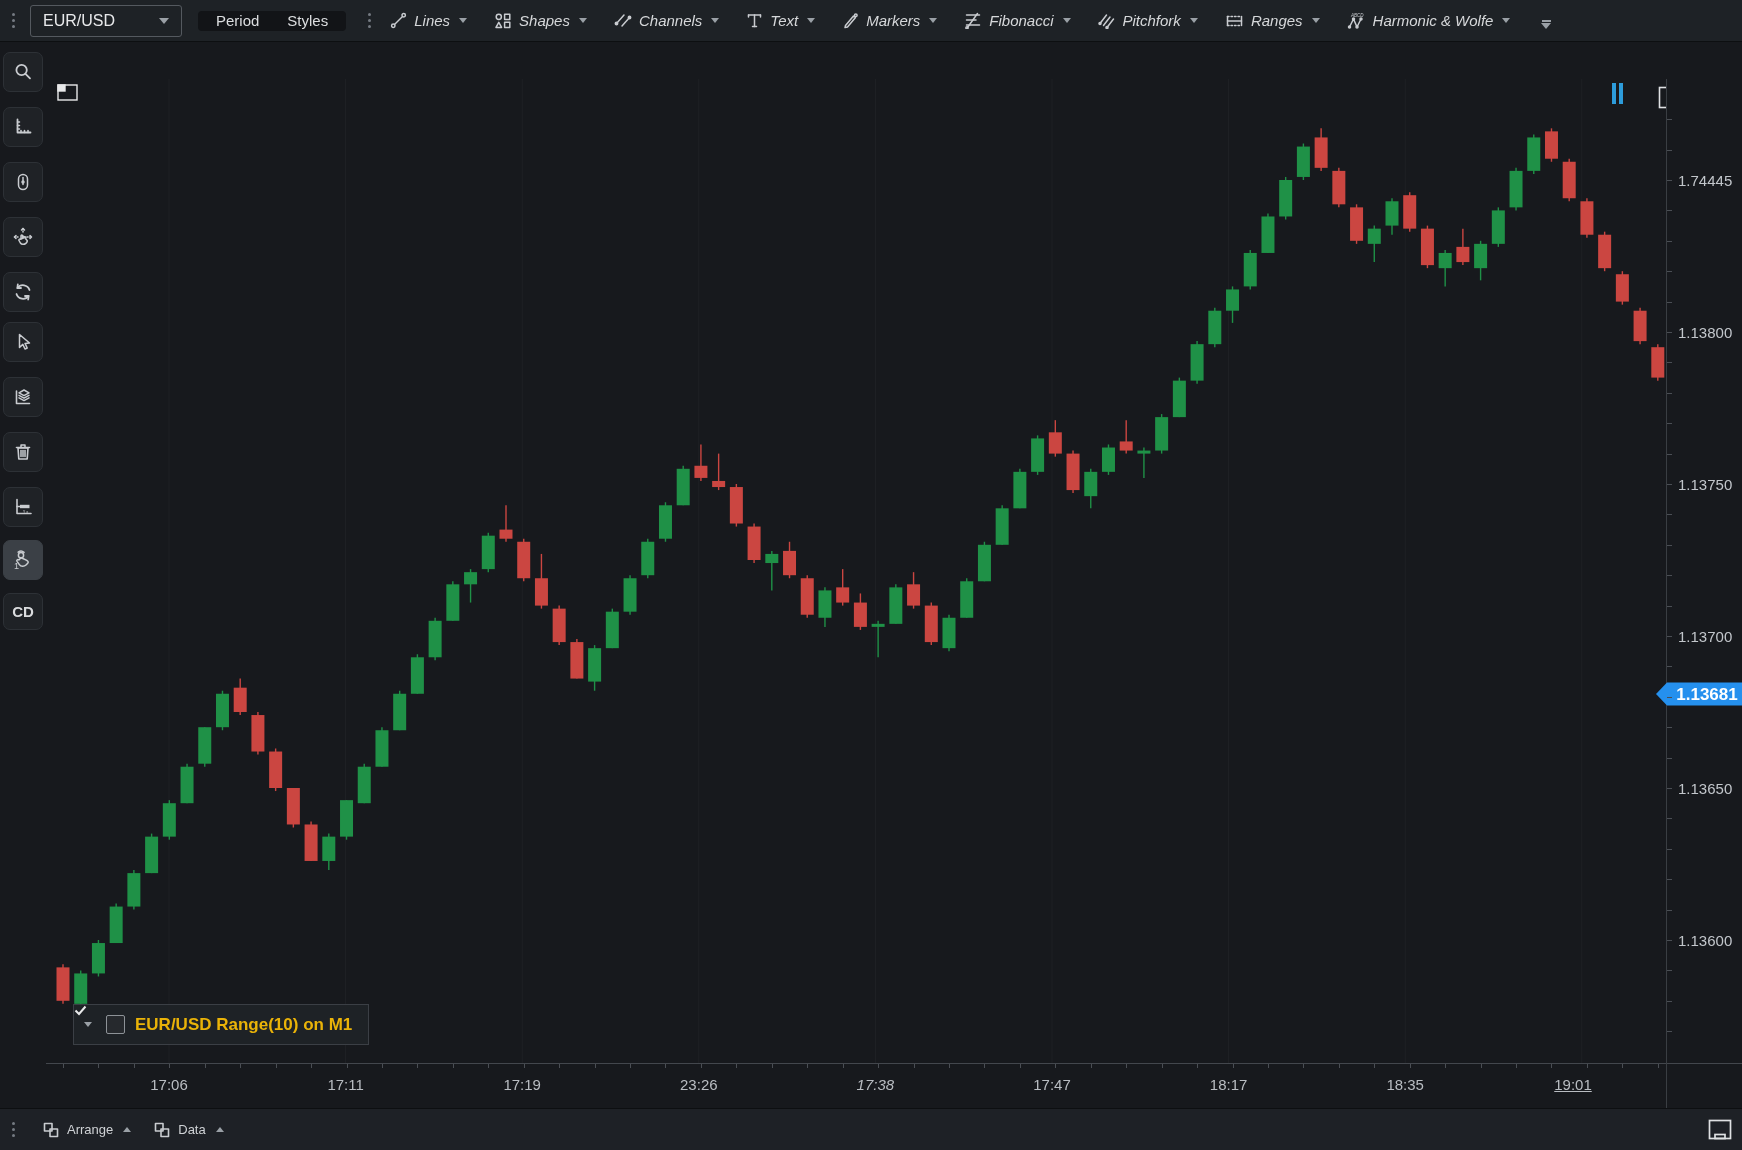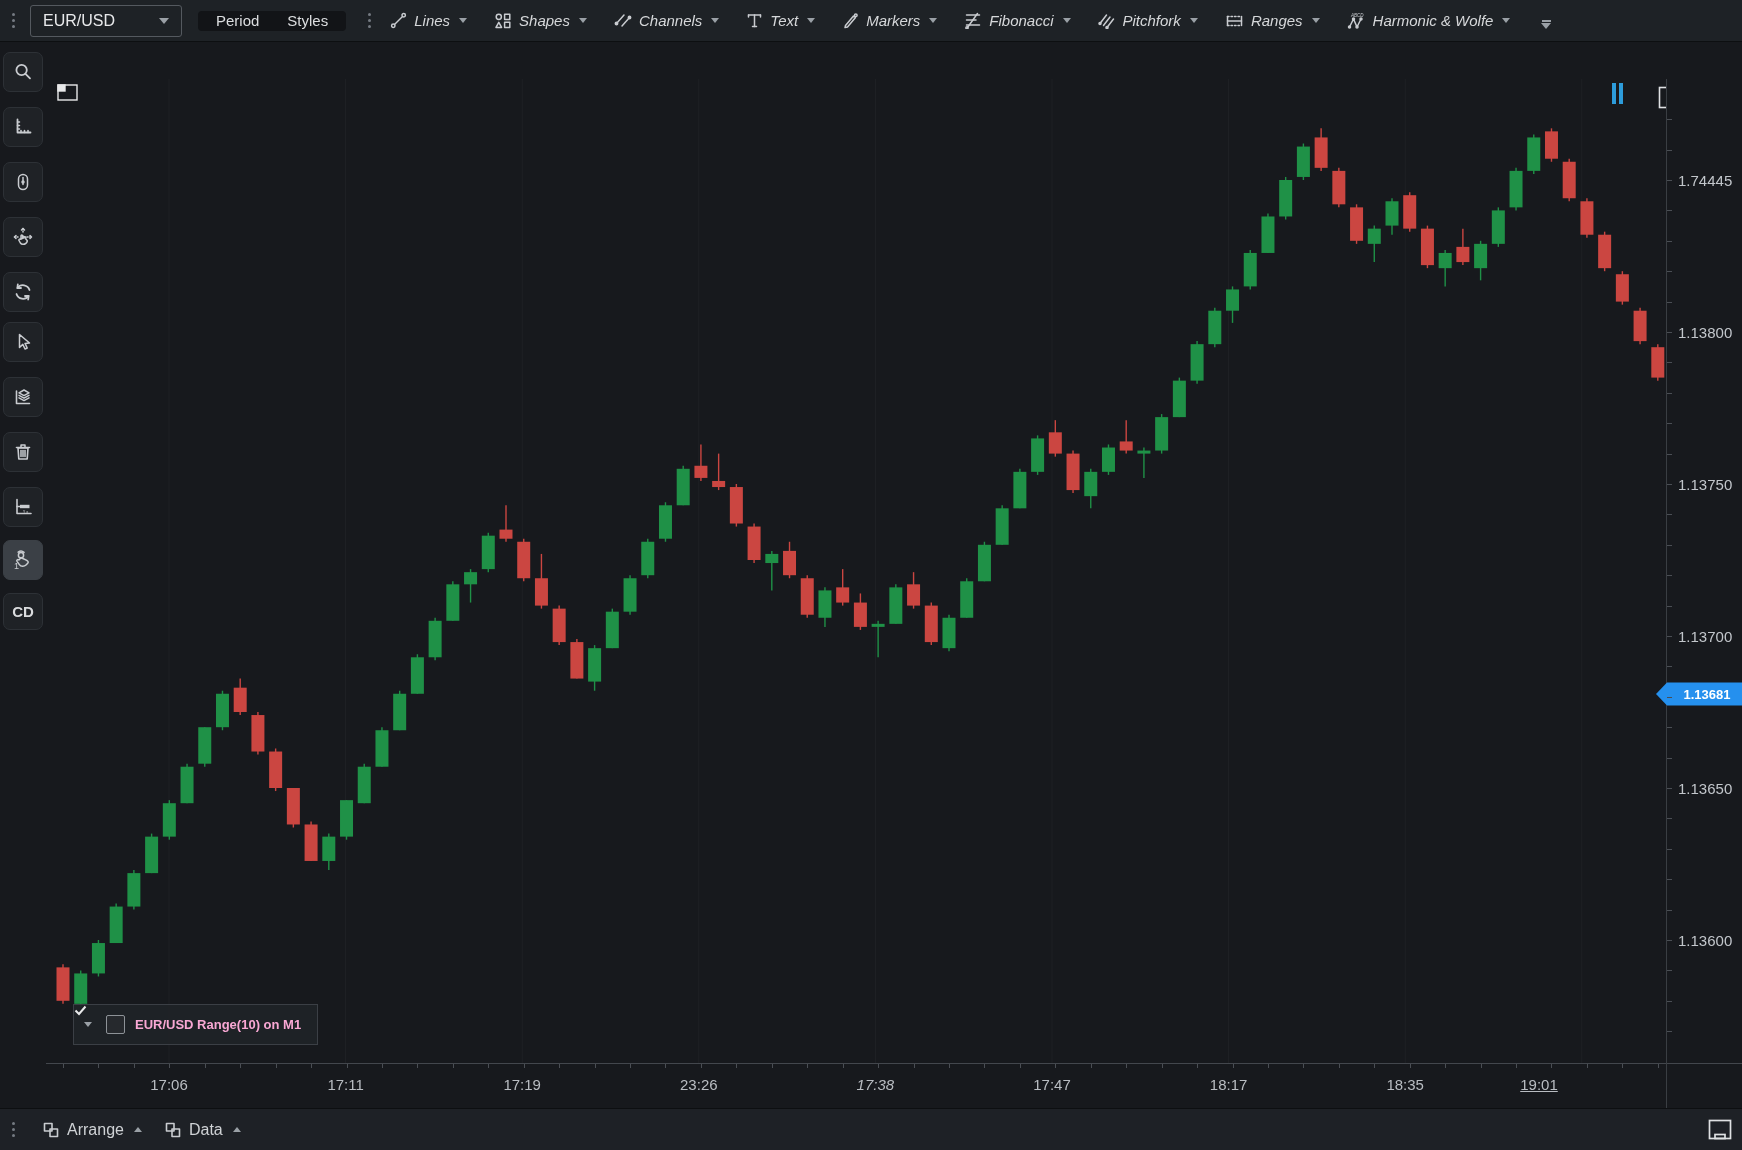"1.13681" .price-badge span { font-size: 13px -> 17px }
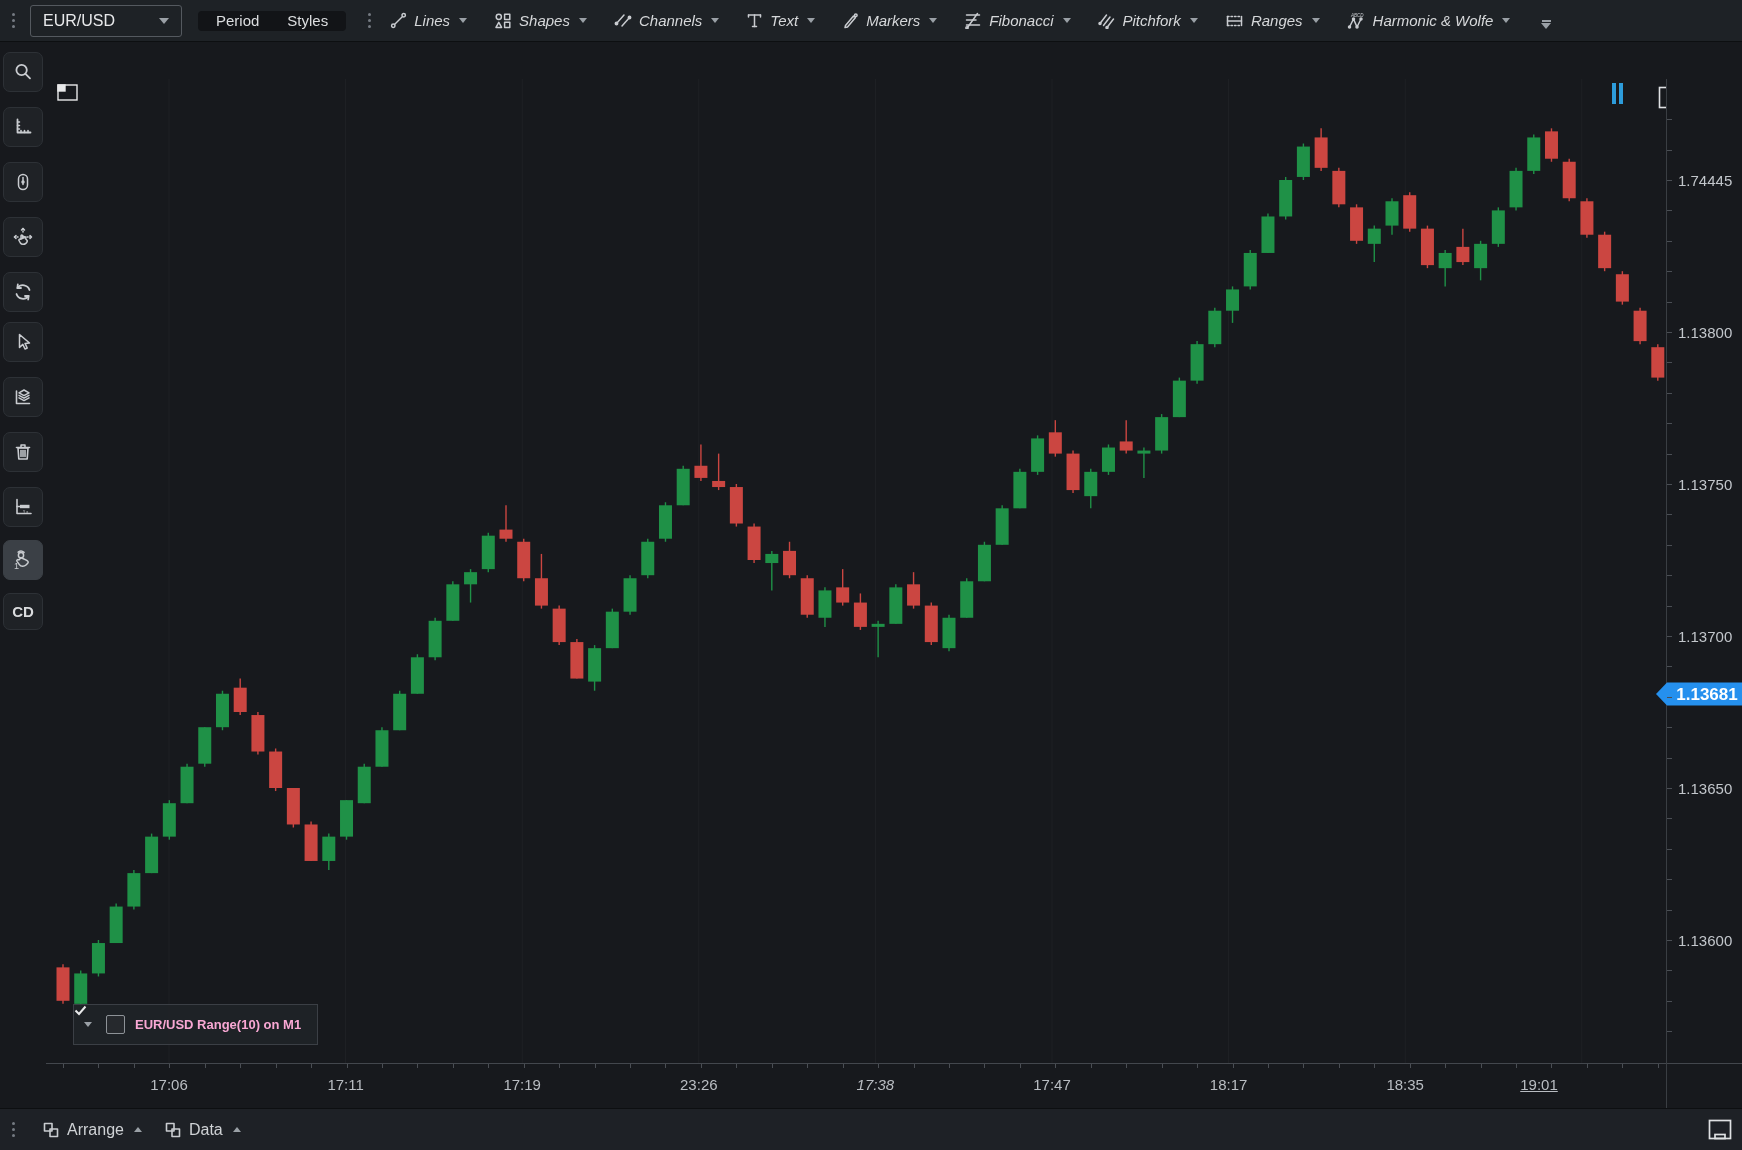"EUR/USD Range(10) on M1" .legend .leg-label { color: #f9a8d4 -> #eab308; font-size: 13px -> 17px }
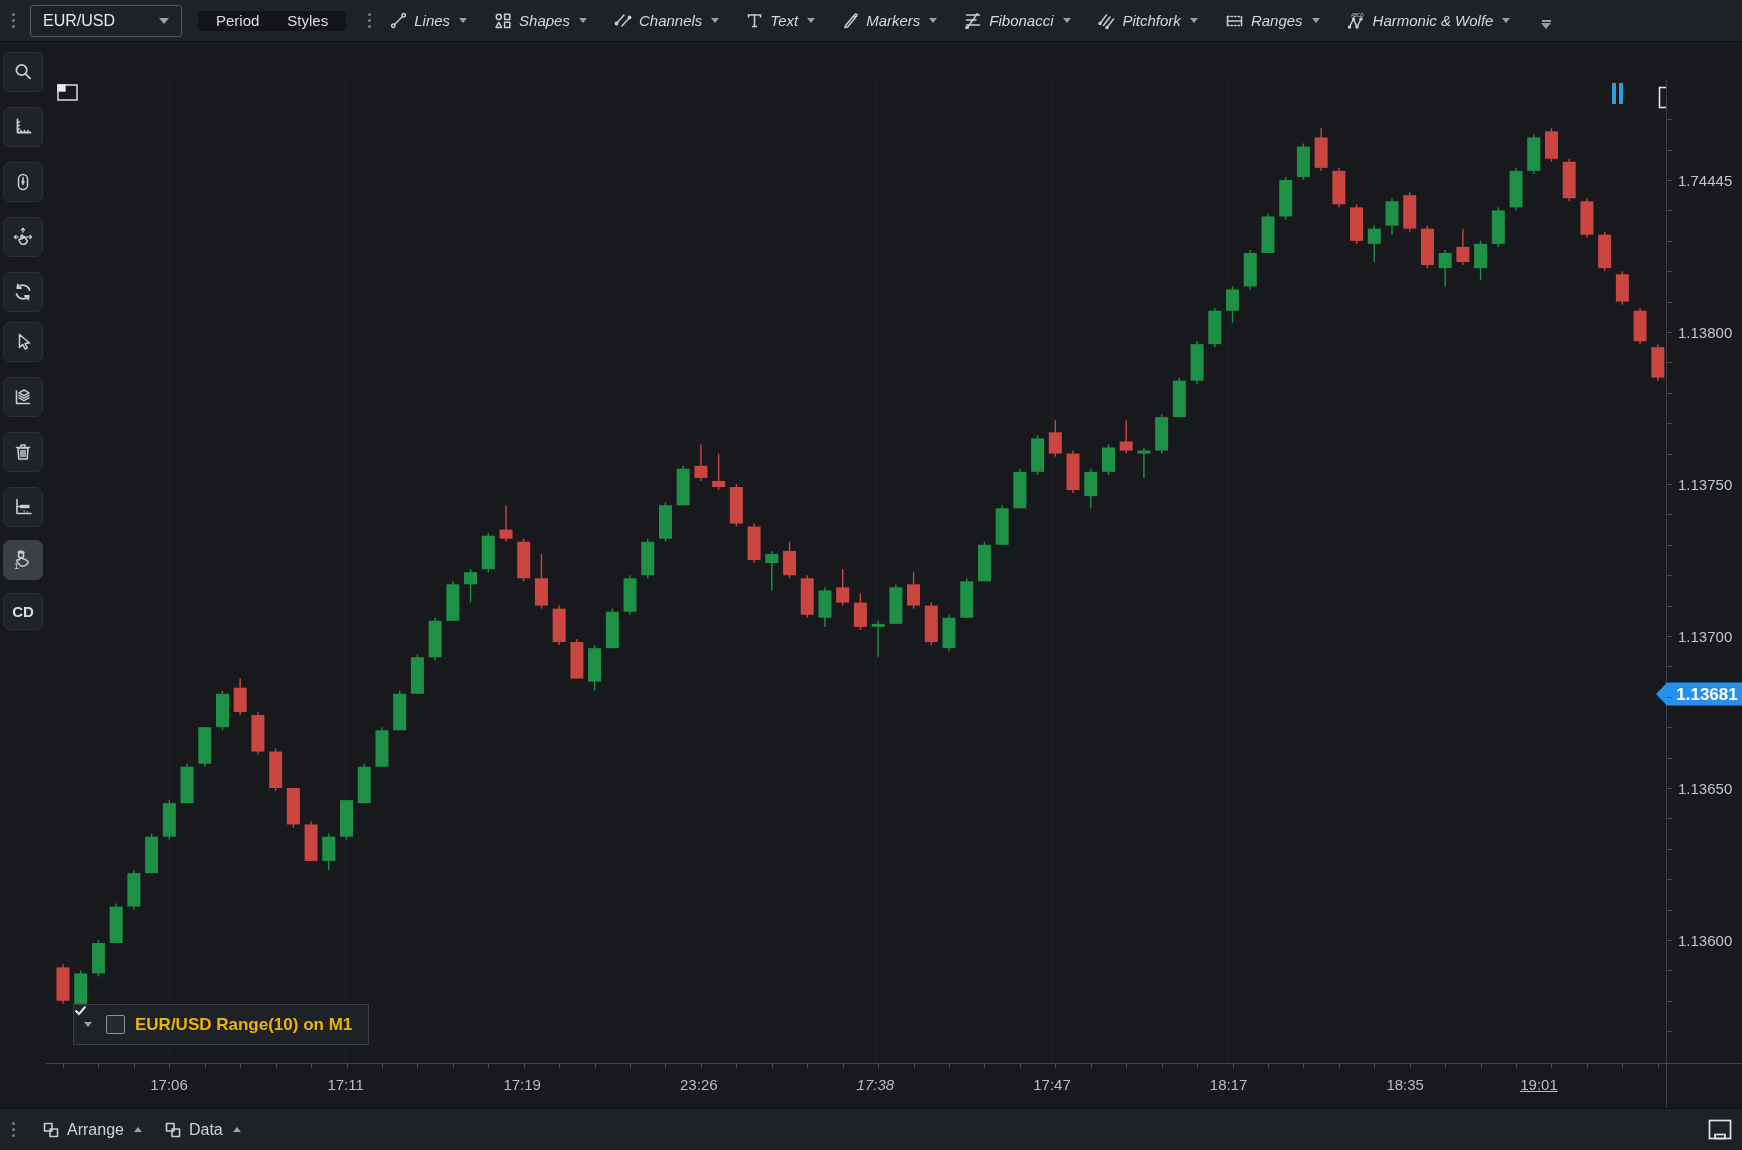"19:01" span.tlabel2 { left: 1493px -> 1527px }
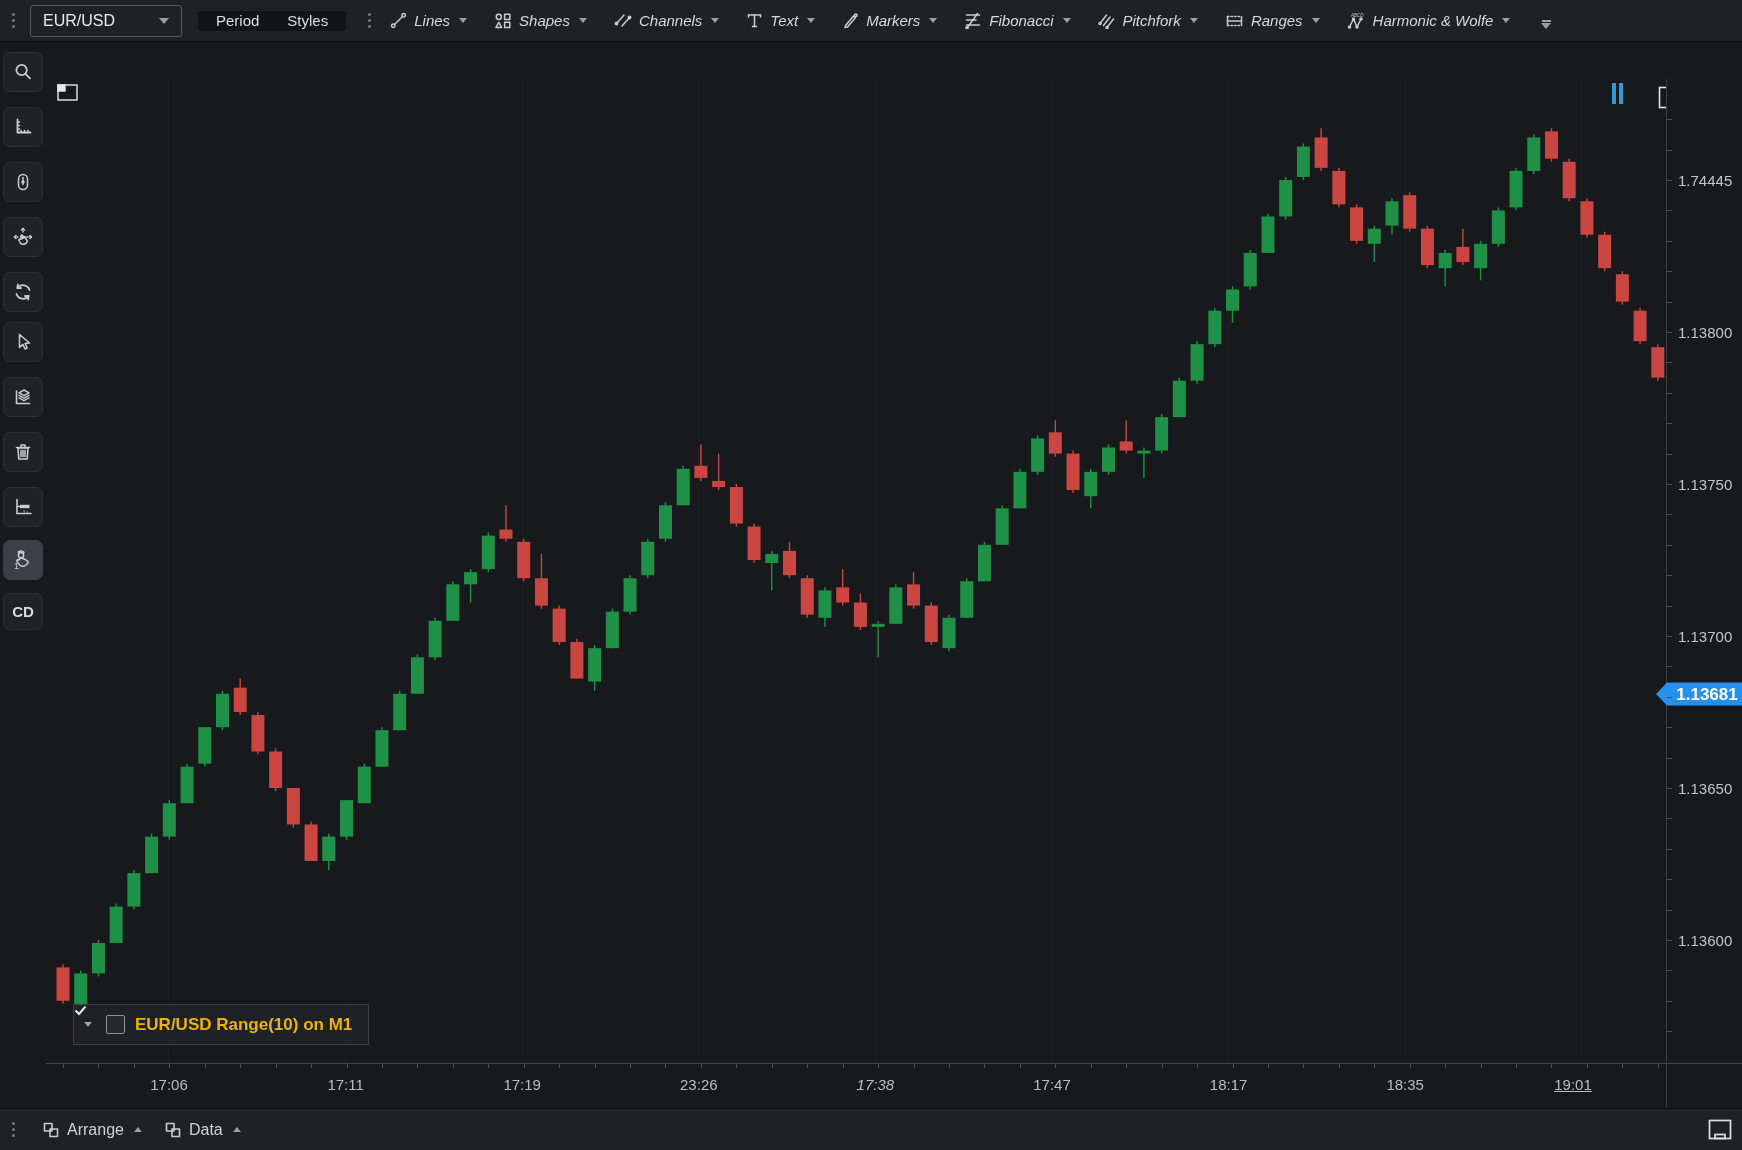"Arrange" .bb-group .bblabel { font-size: 16px -> 13px }
